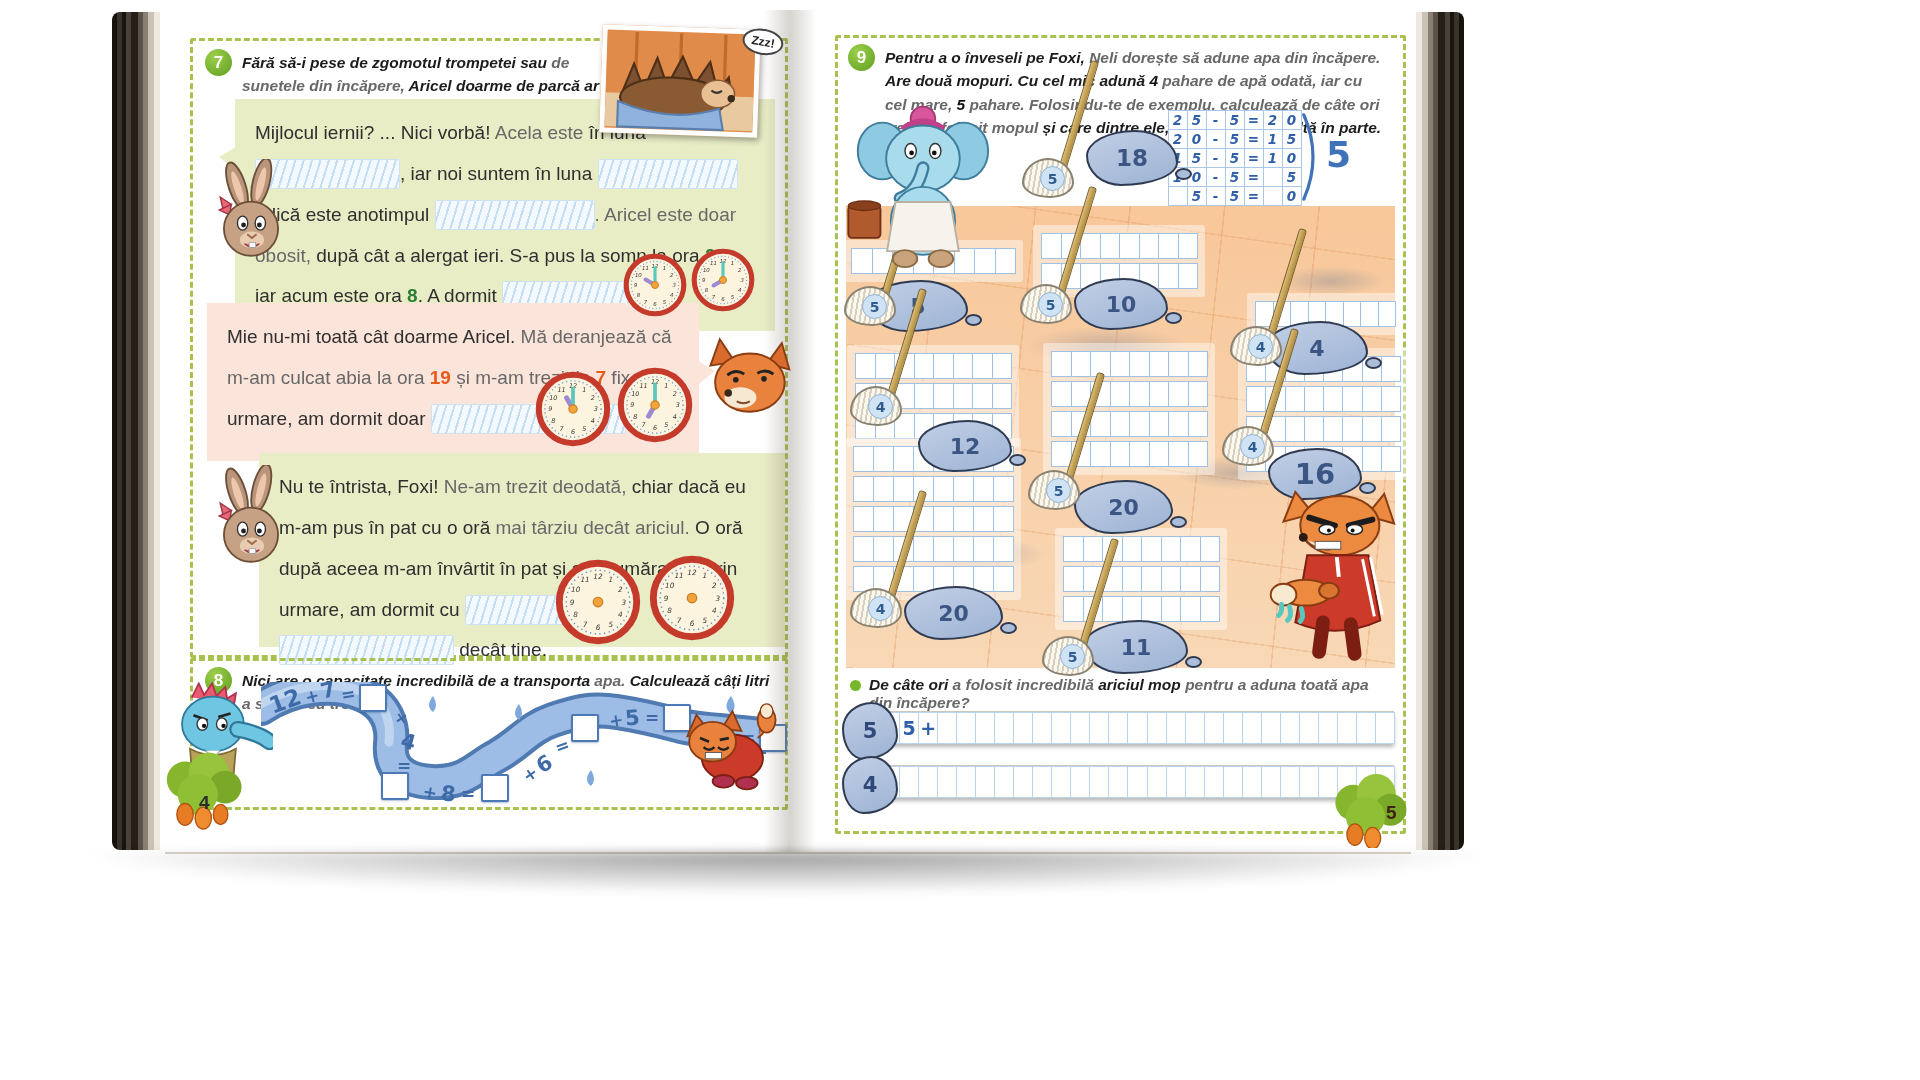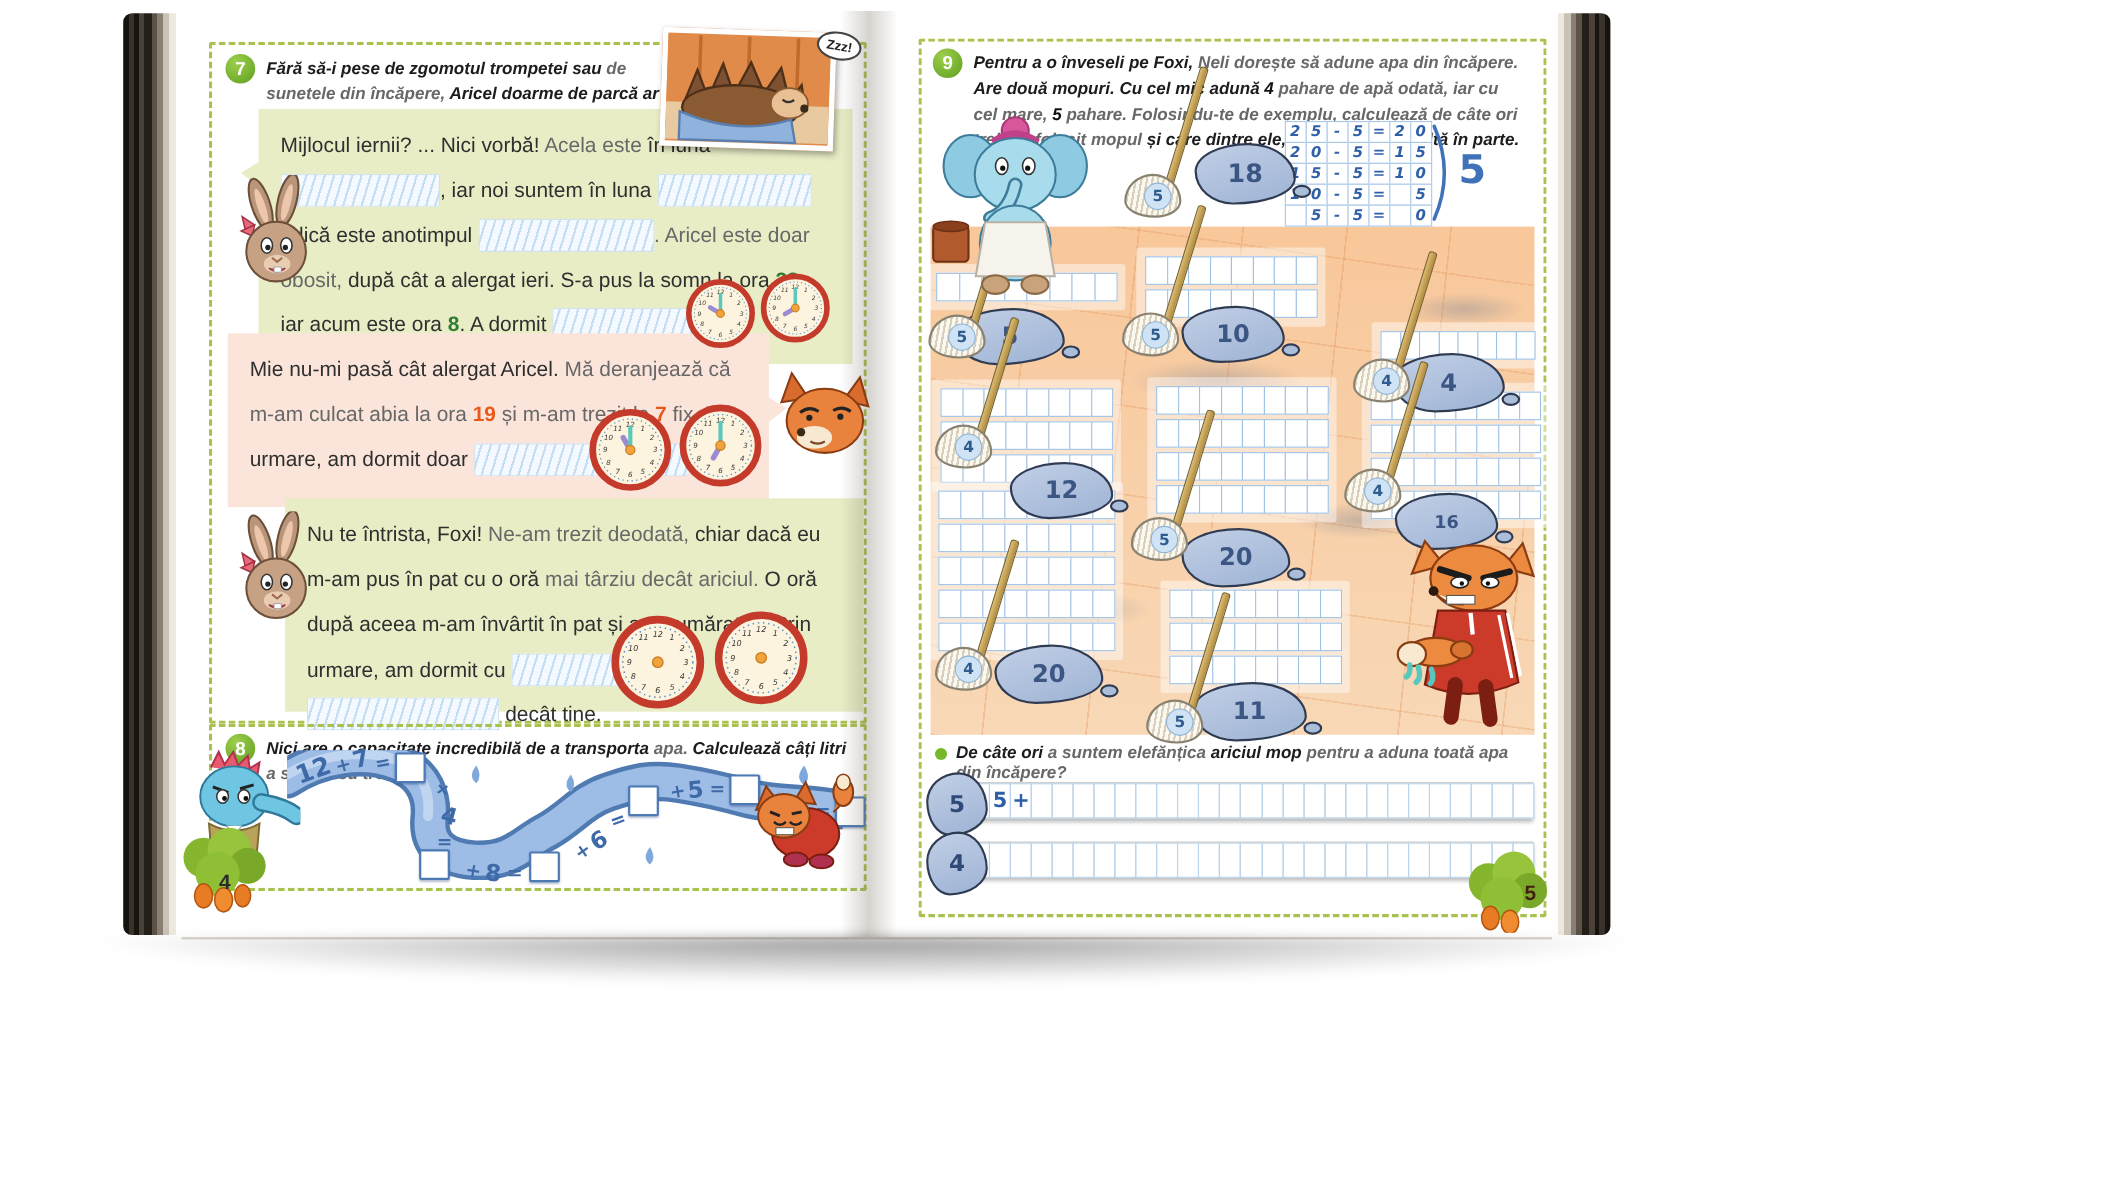"Mie nu-mi pasă cât alergat" span { text: pasă cât alergat -> toată cât doarme }
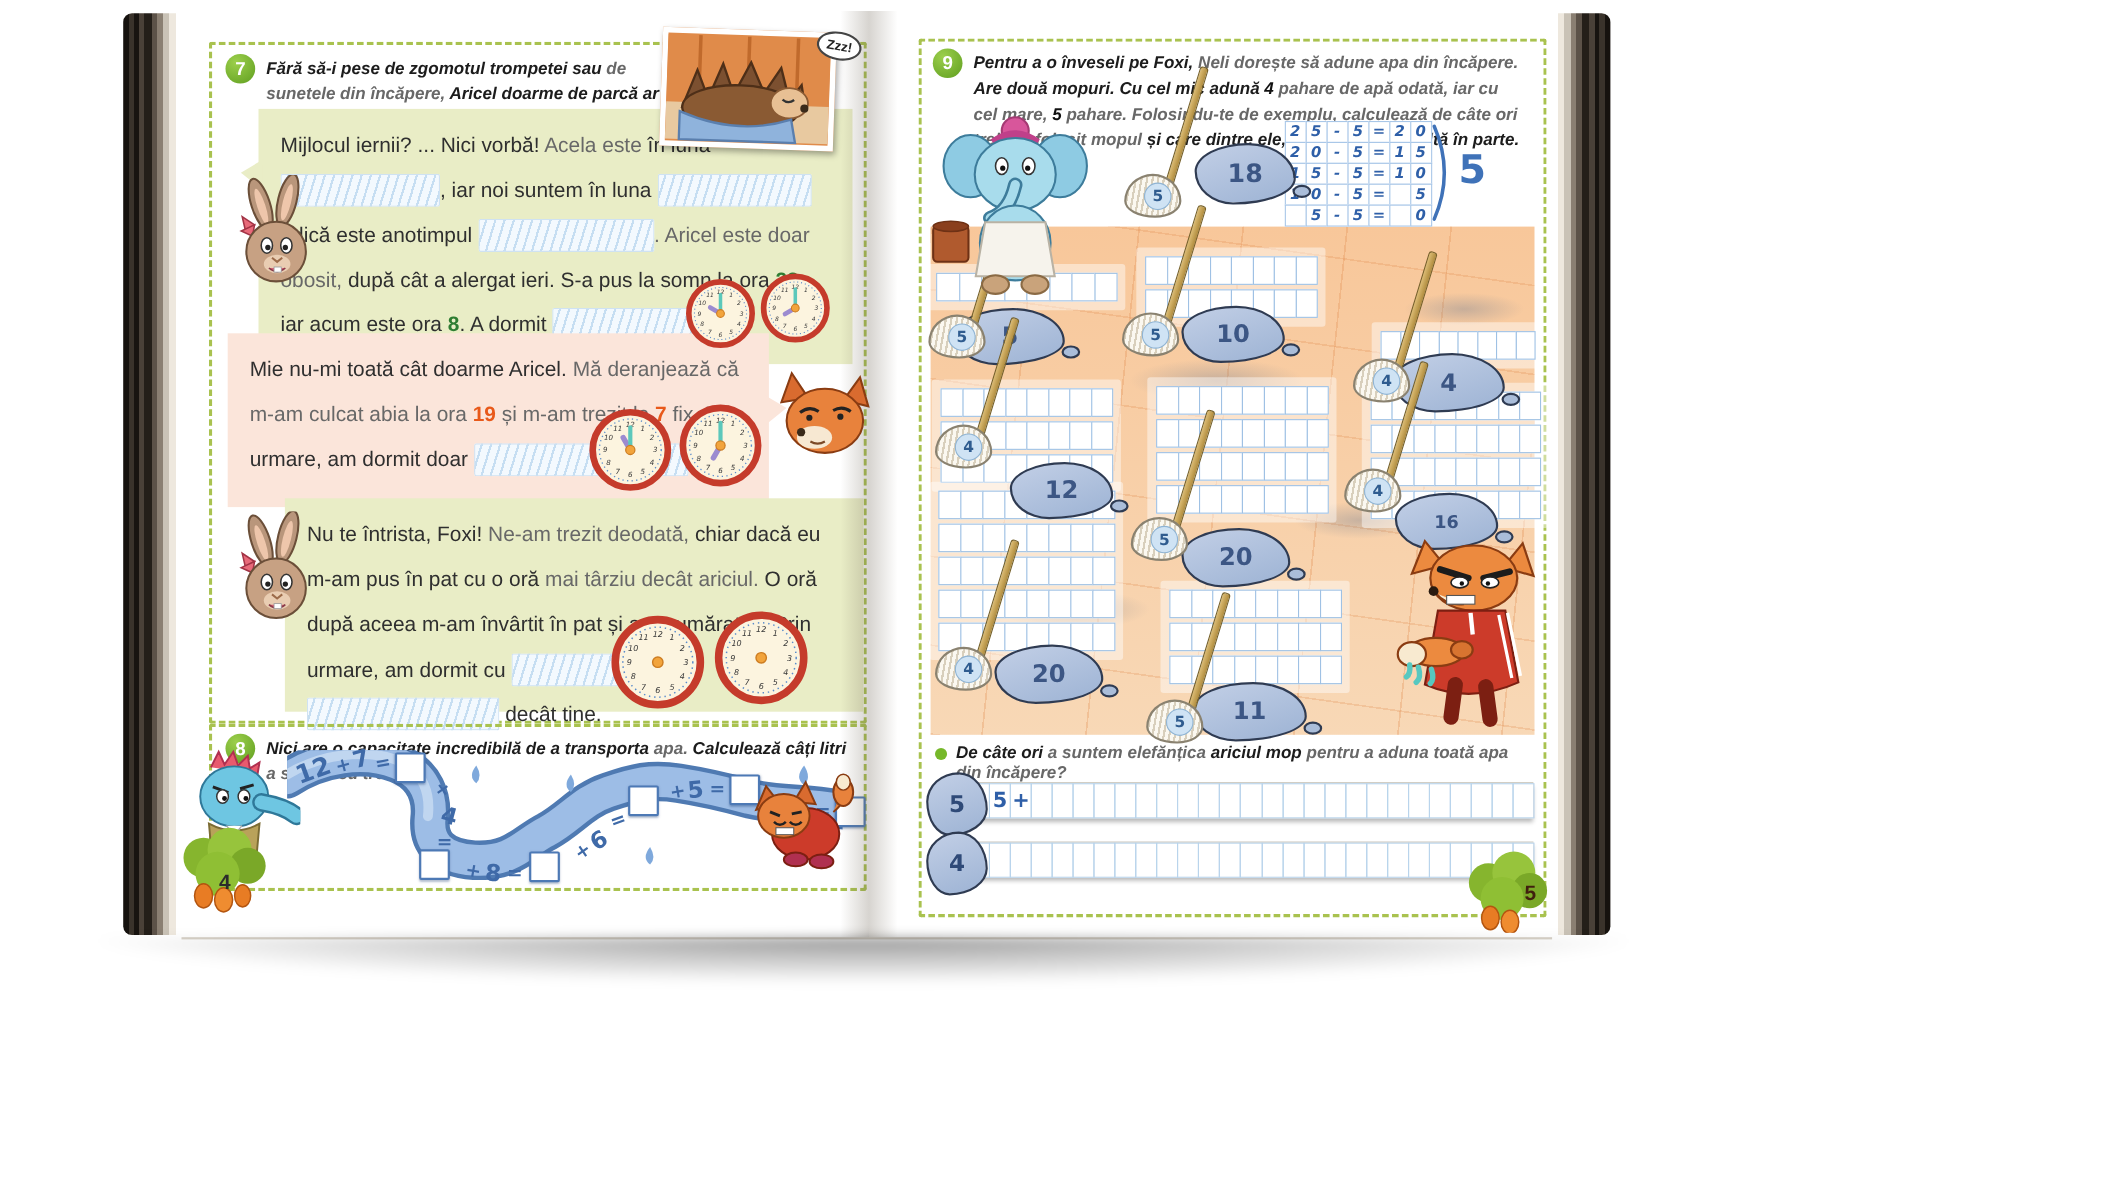"16" div.puddle { font-size: 16px -> 29px }
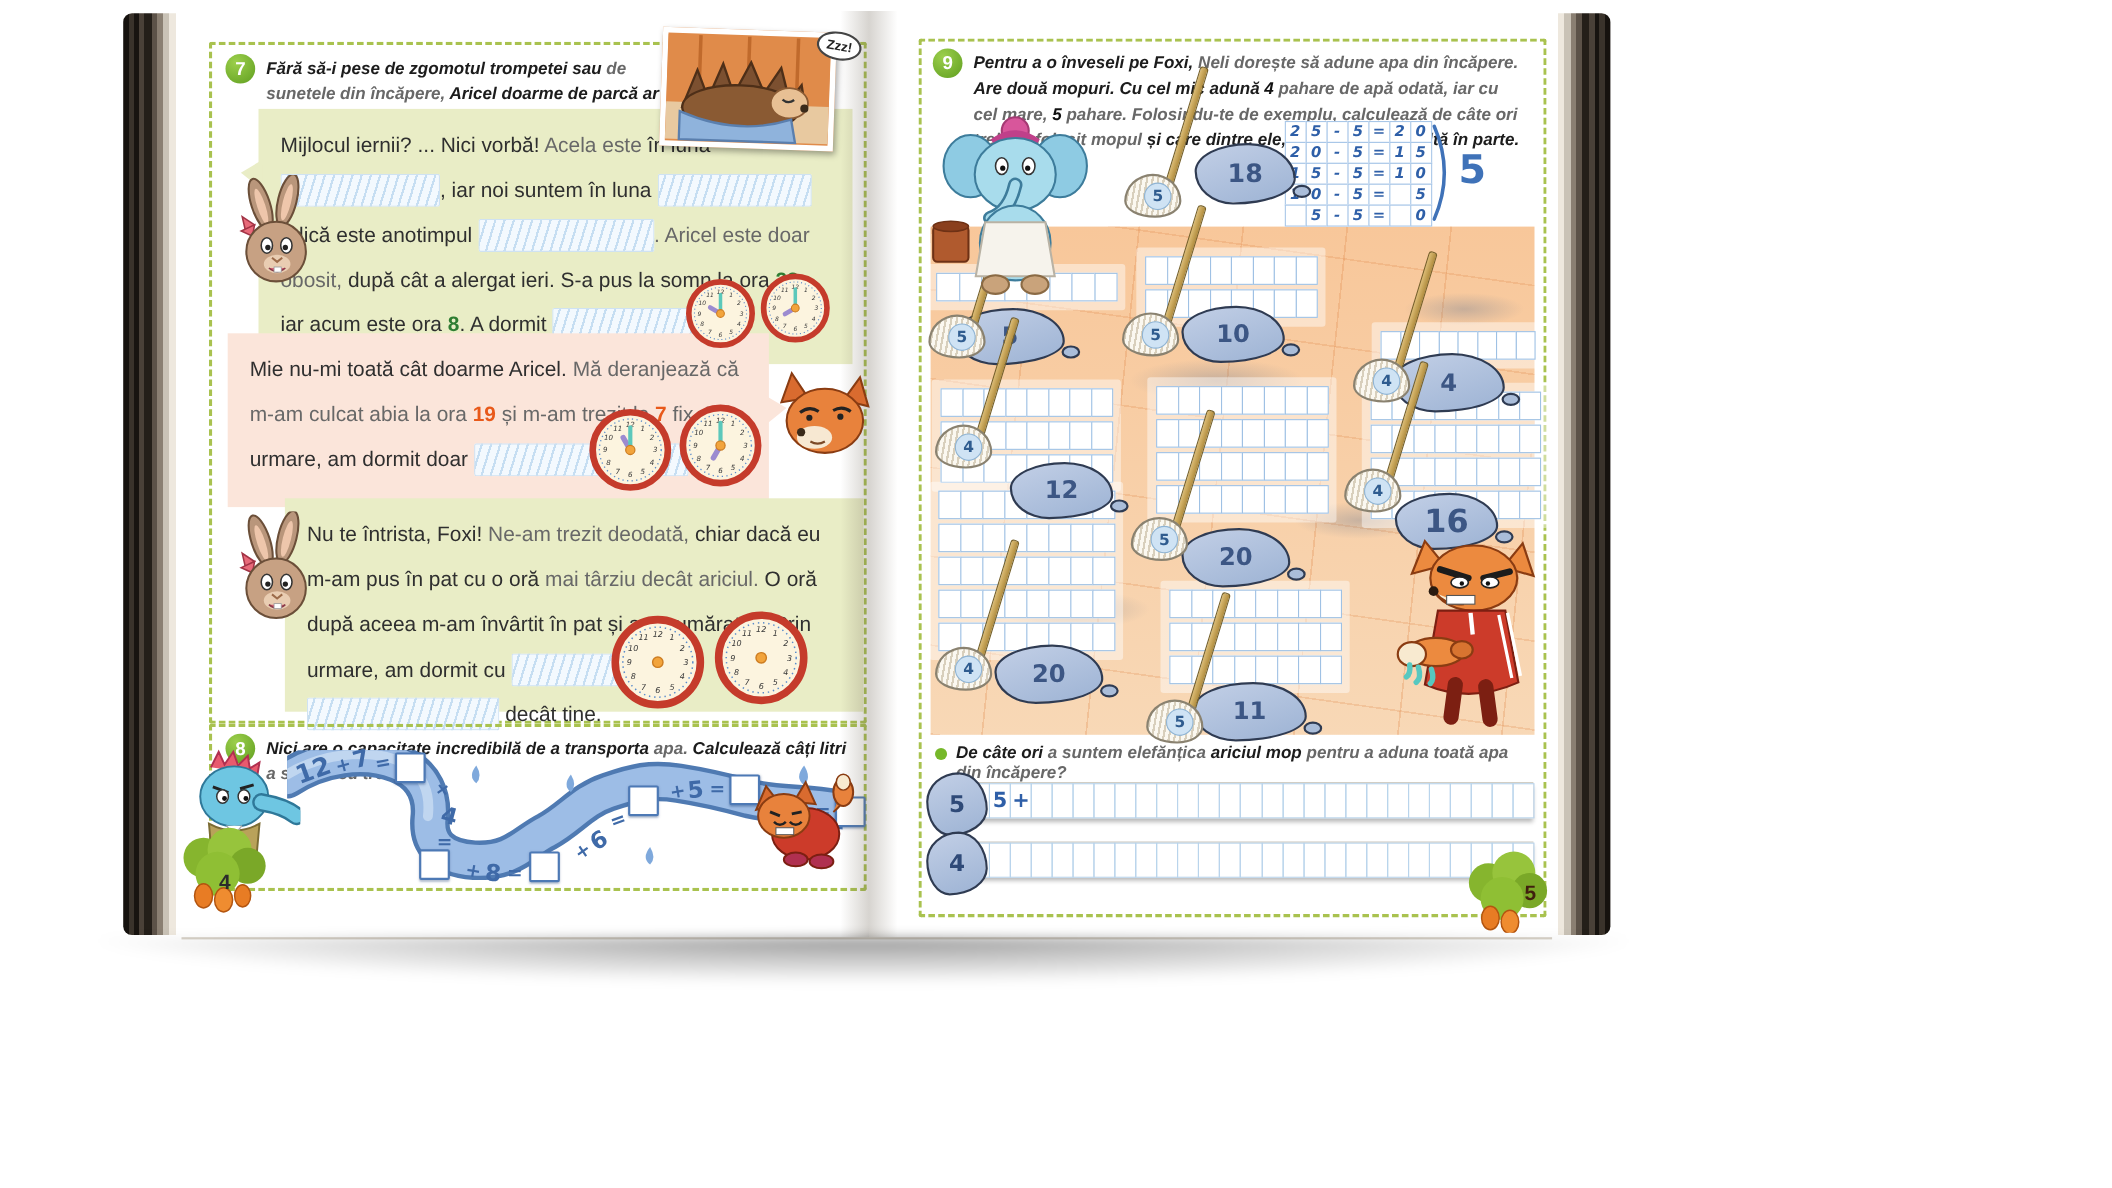"a suntem elefănțica" span.seg-muted { text: suntem elefănțica -> folosit incredibilă }
